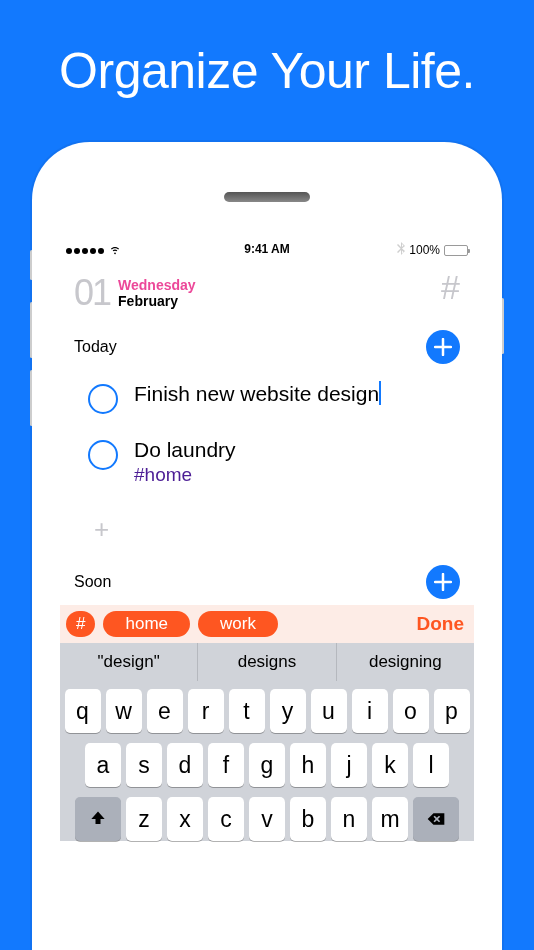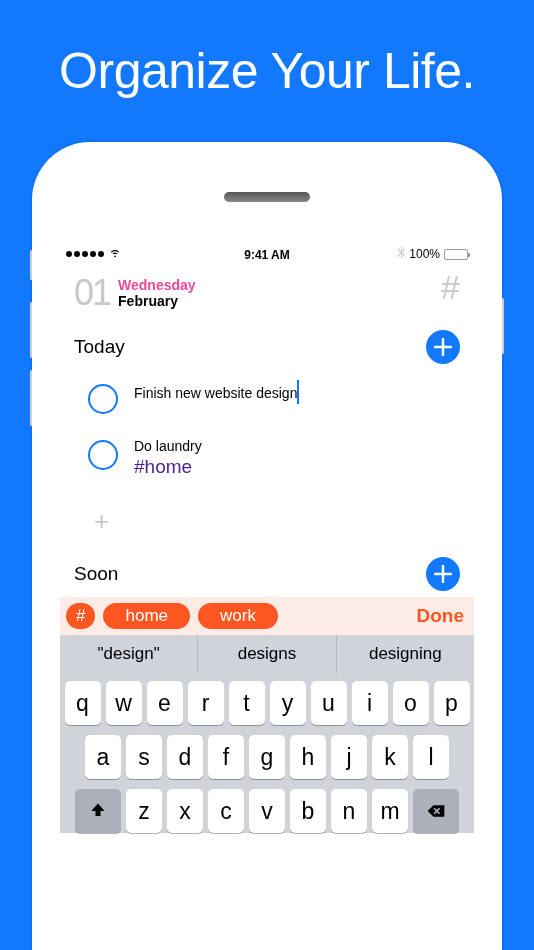"9:41 AM" .status-bar { align-items: flex-end -> flex-start }
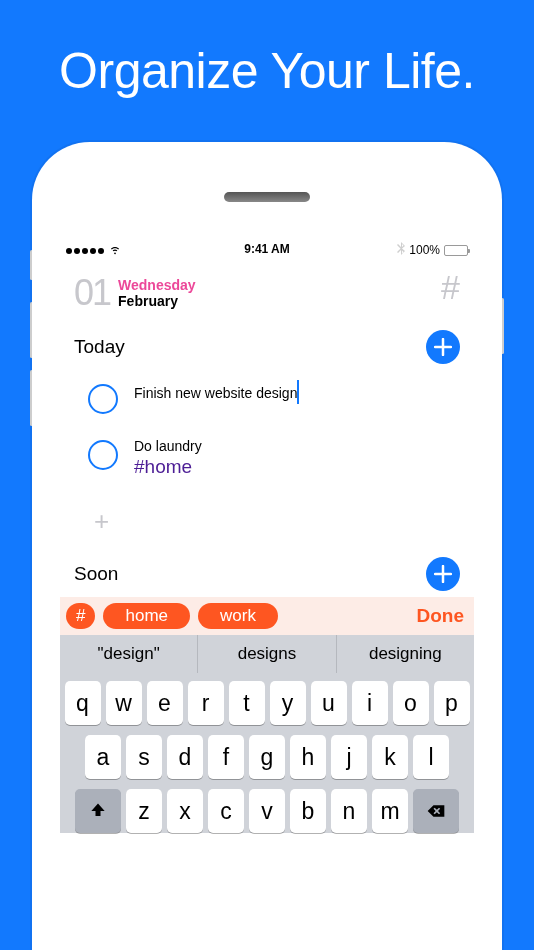"Today" .section-title { font-size: 19px -> 16px }
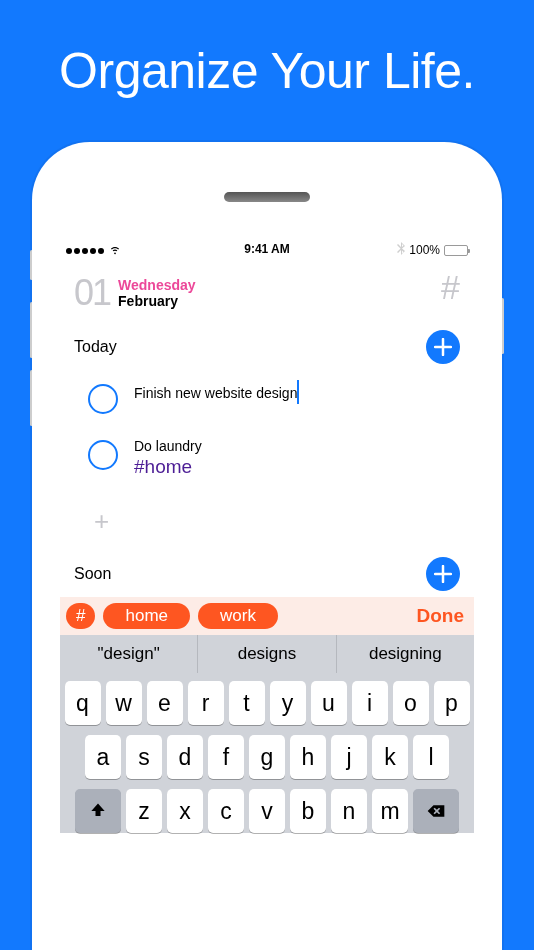"Finish new website design" .task-text { font-size: 14px -> 21px }
